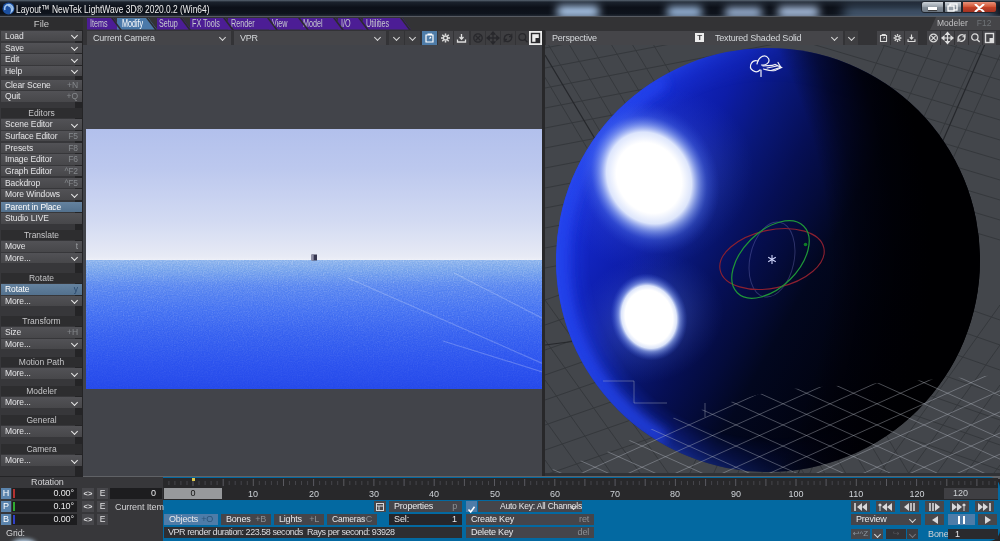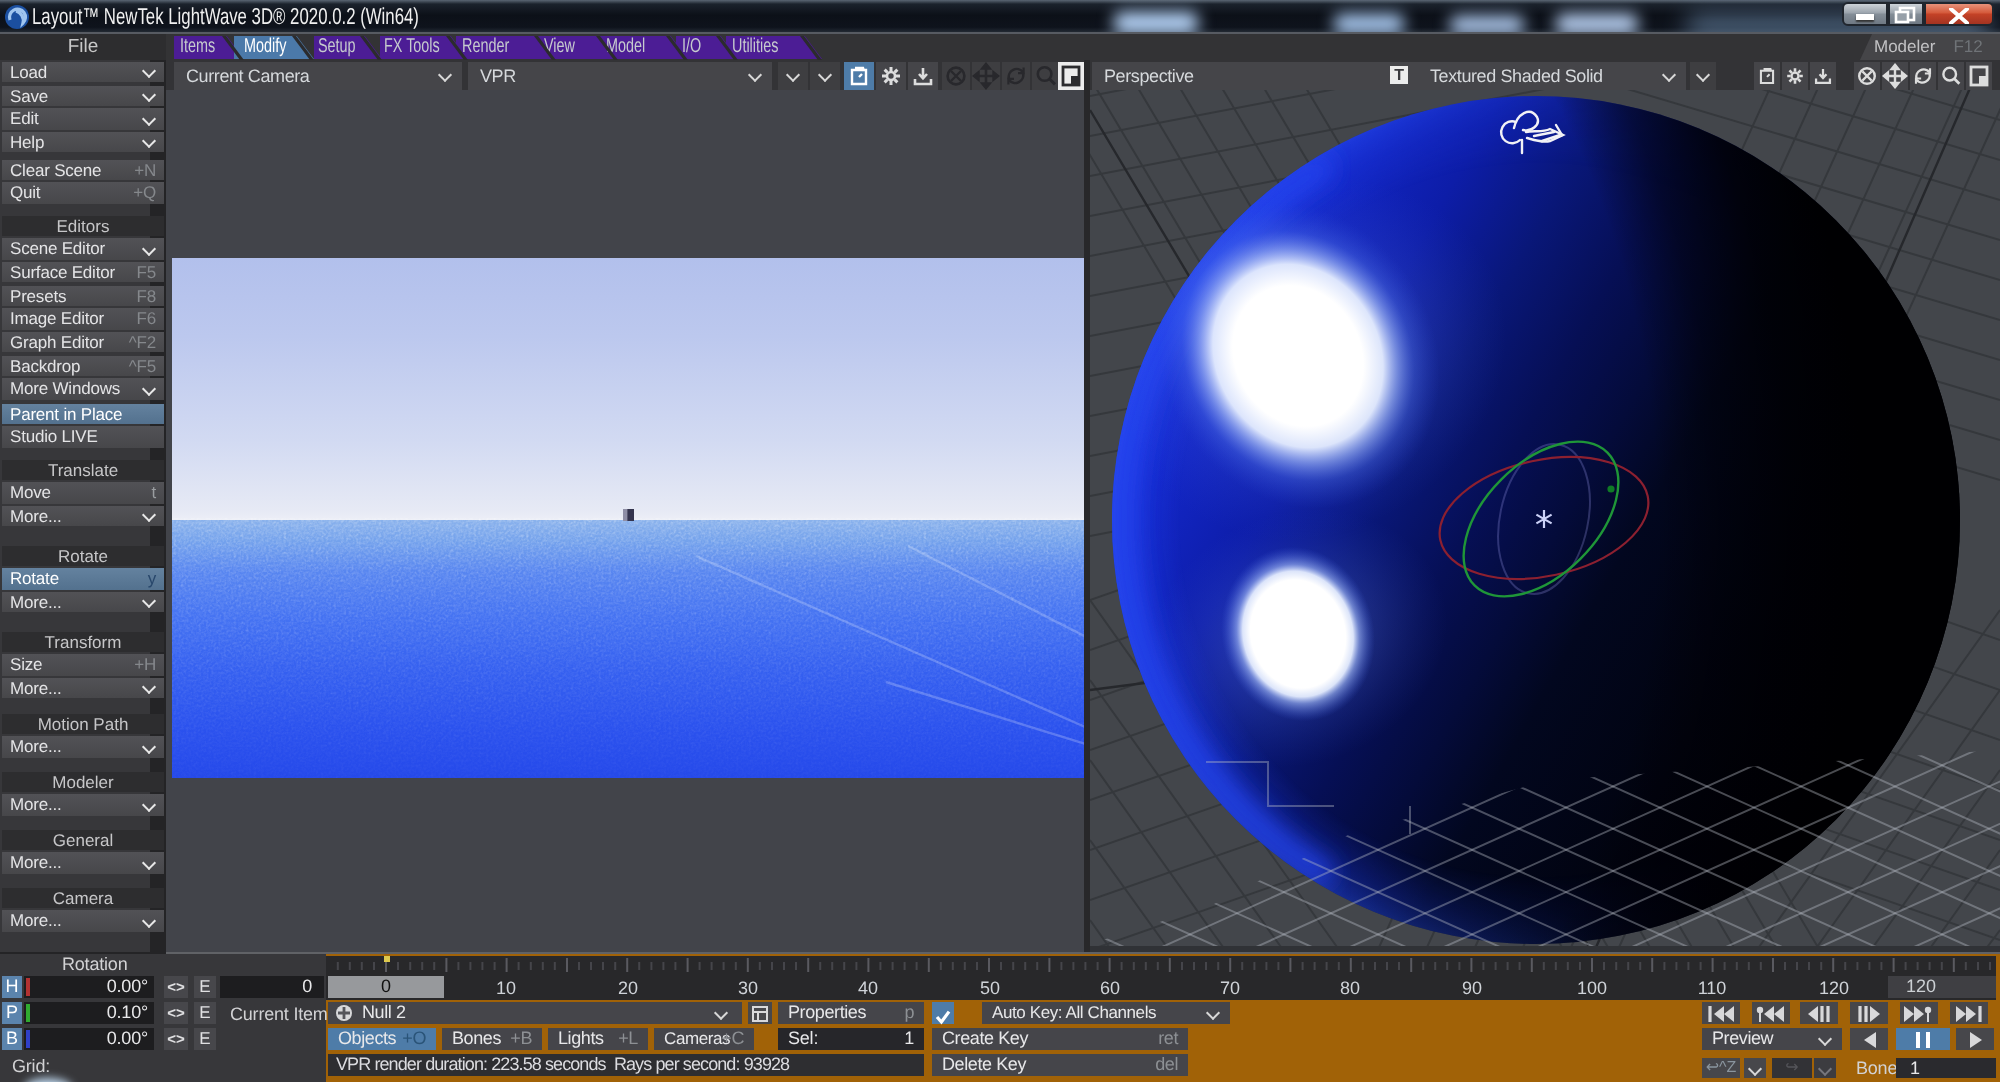"Rotation" #bottom { background: #a16207 -> #0369a1; border-radius: none -> 11px }
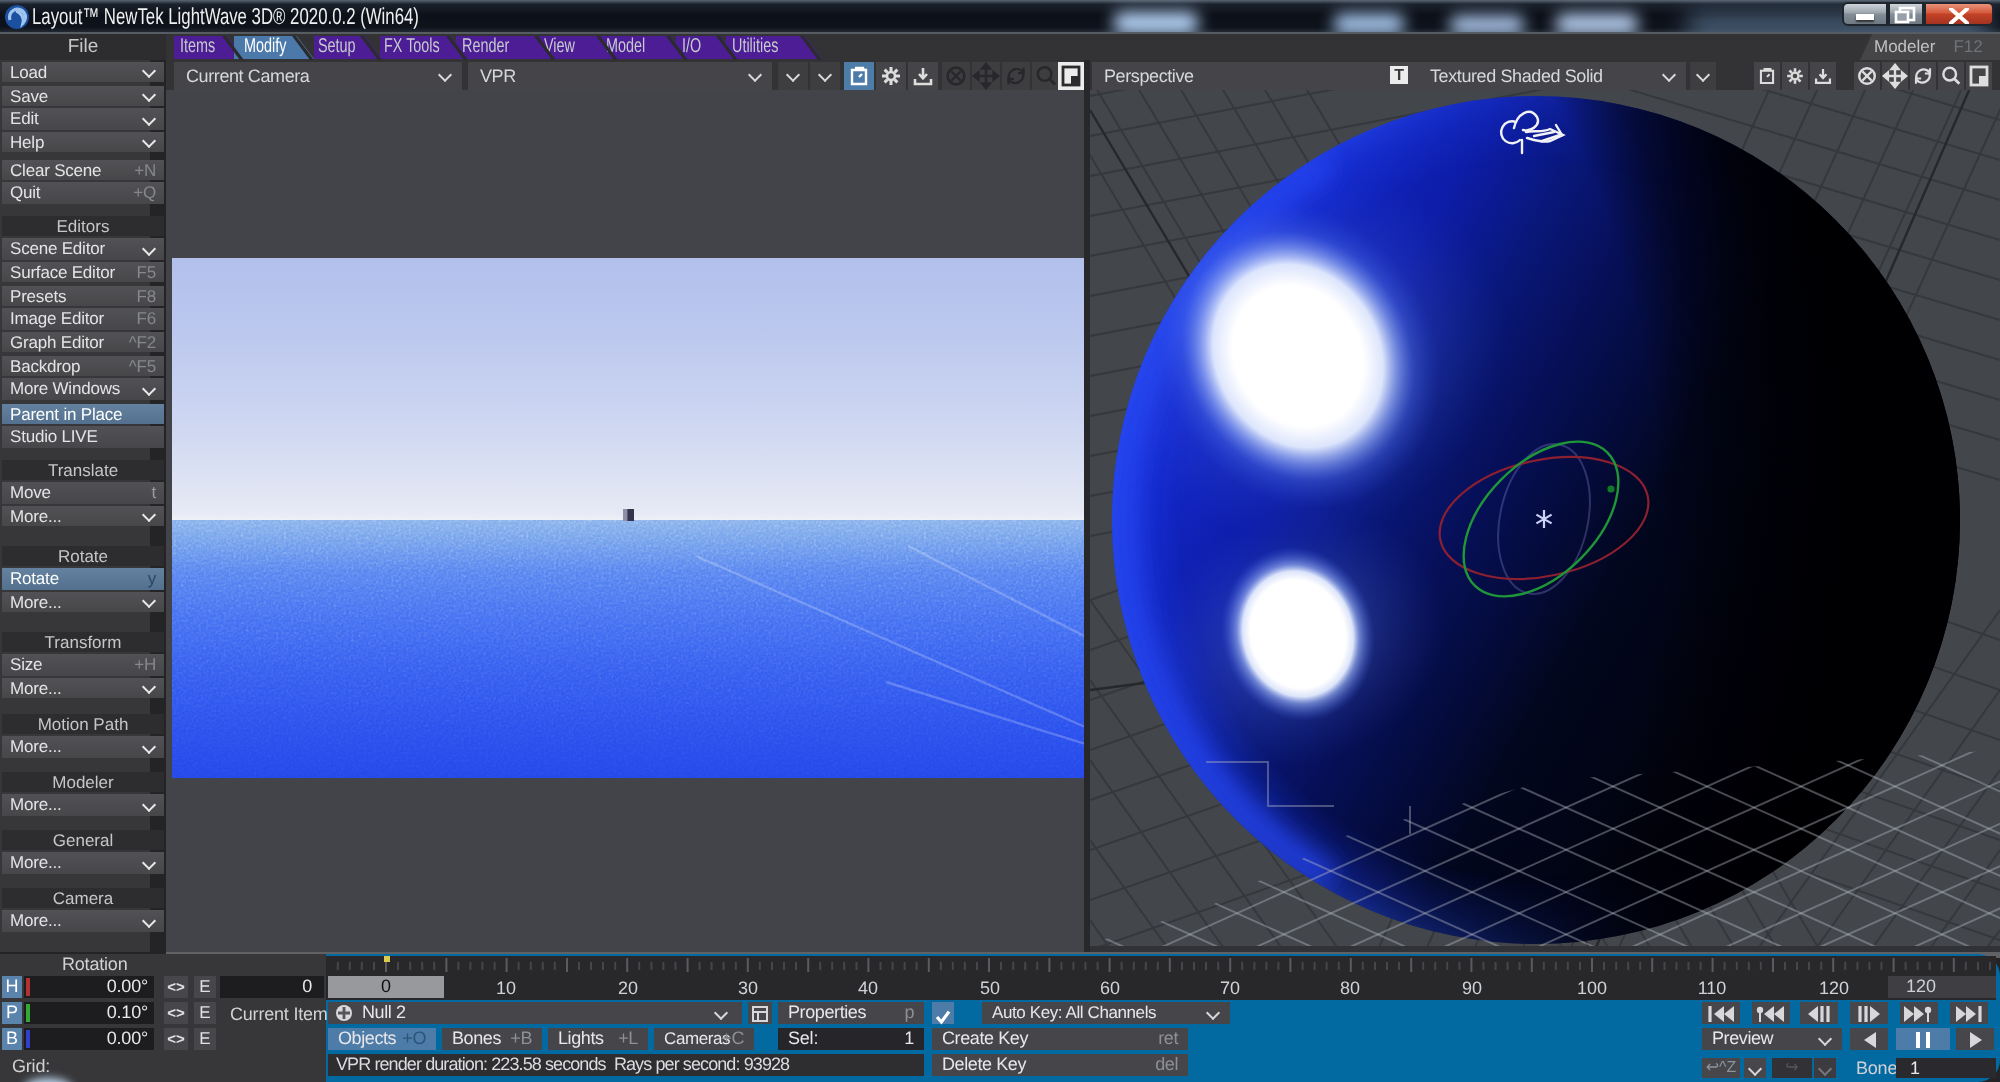"Null 2" div.wbtn { html: <div>Null 2<i></i> <svg> <circle></circle> <path></path> </svg></div> -> none }
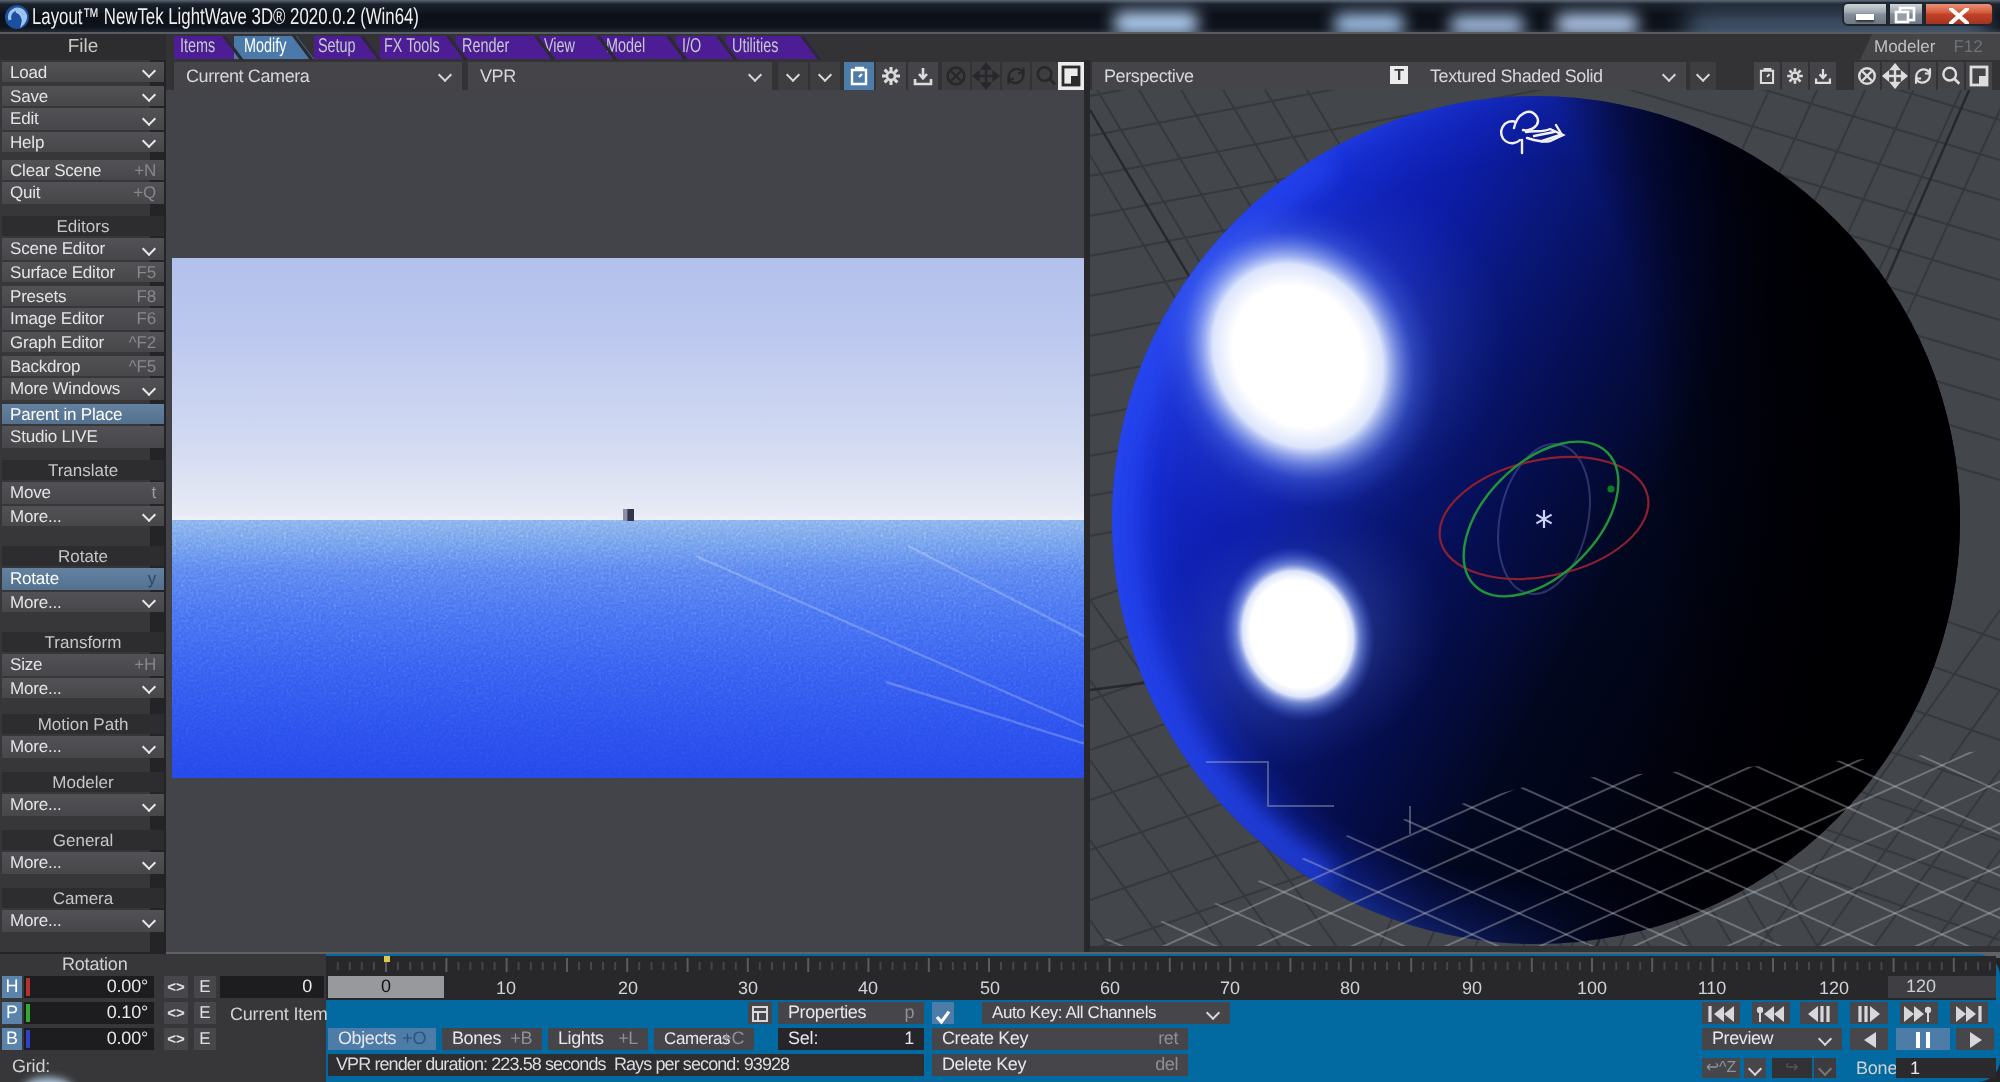"Auto Key: All Channels" div.wbtn { left: 491px -> 478px; text-align: none -> right; width: 124px -> 104px }
